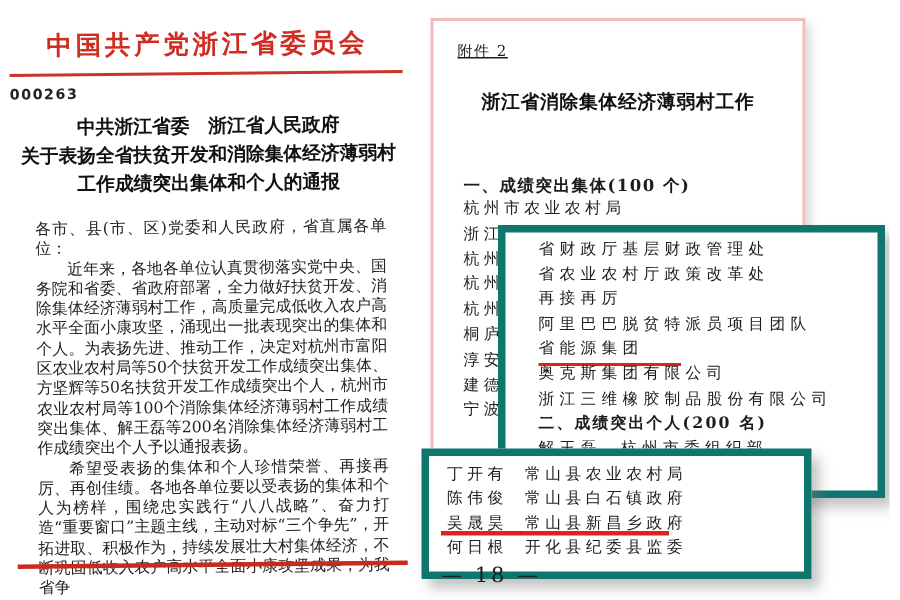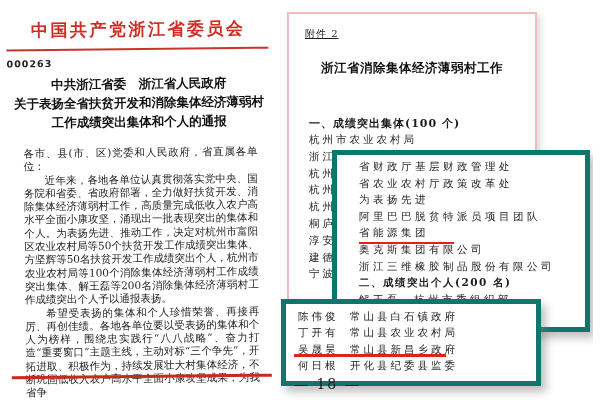"为表扬先进" div { text: 为表扬先进 -> 再接再厉 }
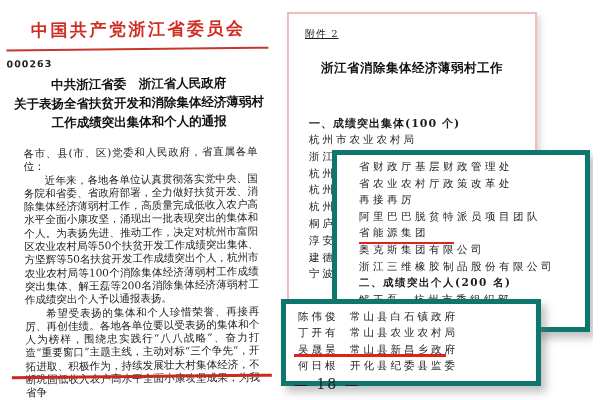"陈伟俊 常山县白石镇政府" div.row { order: before "丁开有 常山县农业农村局" -> after "丁开有 常山县农业农村局" }
